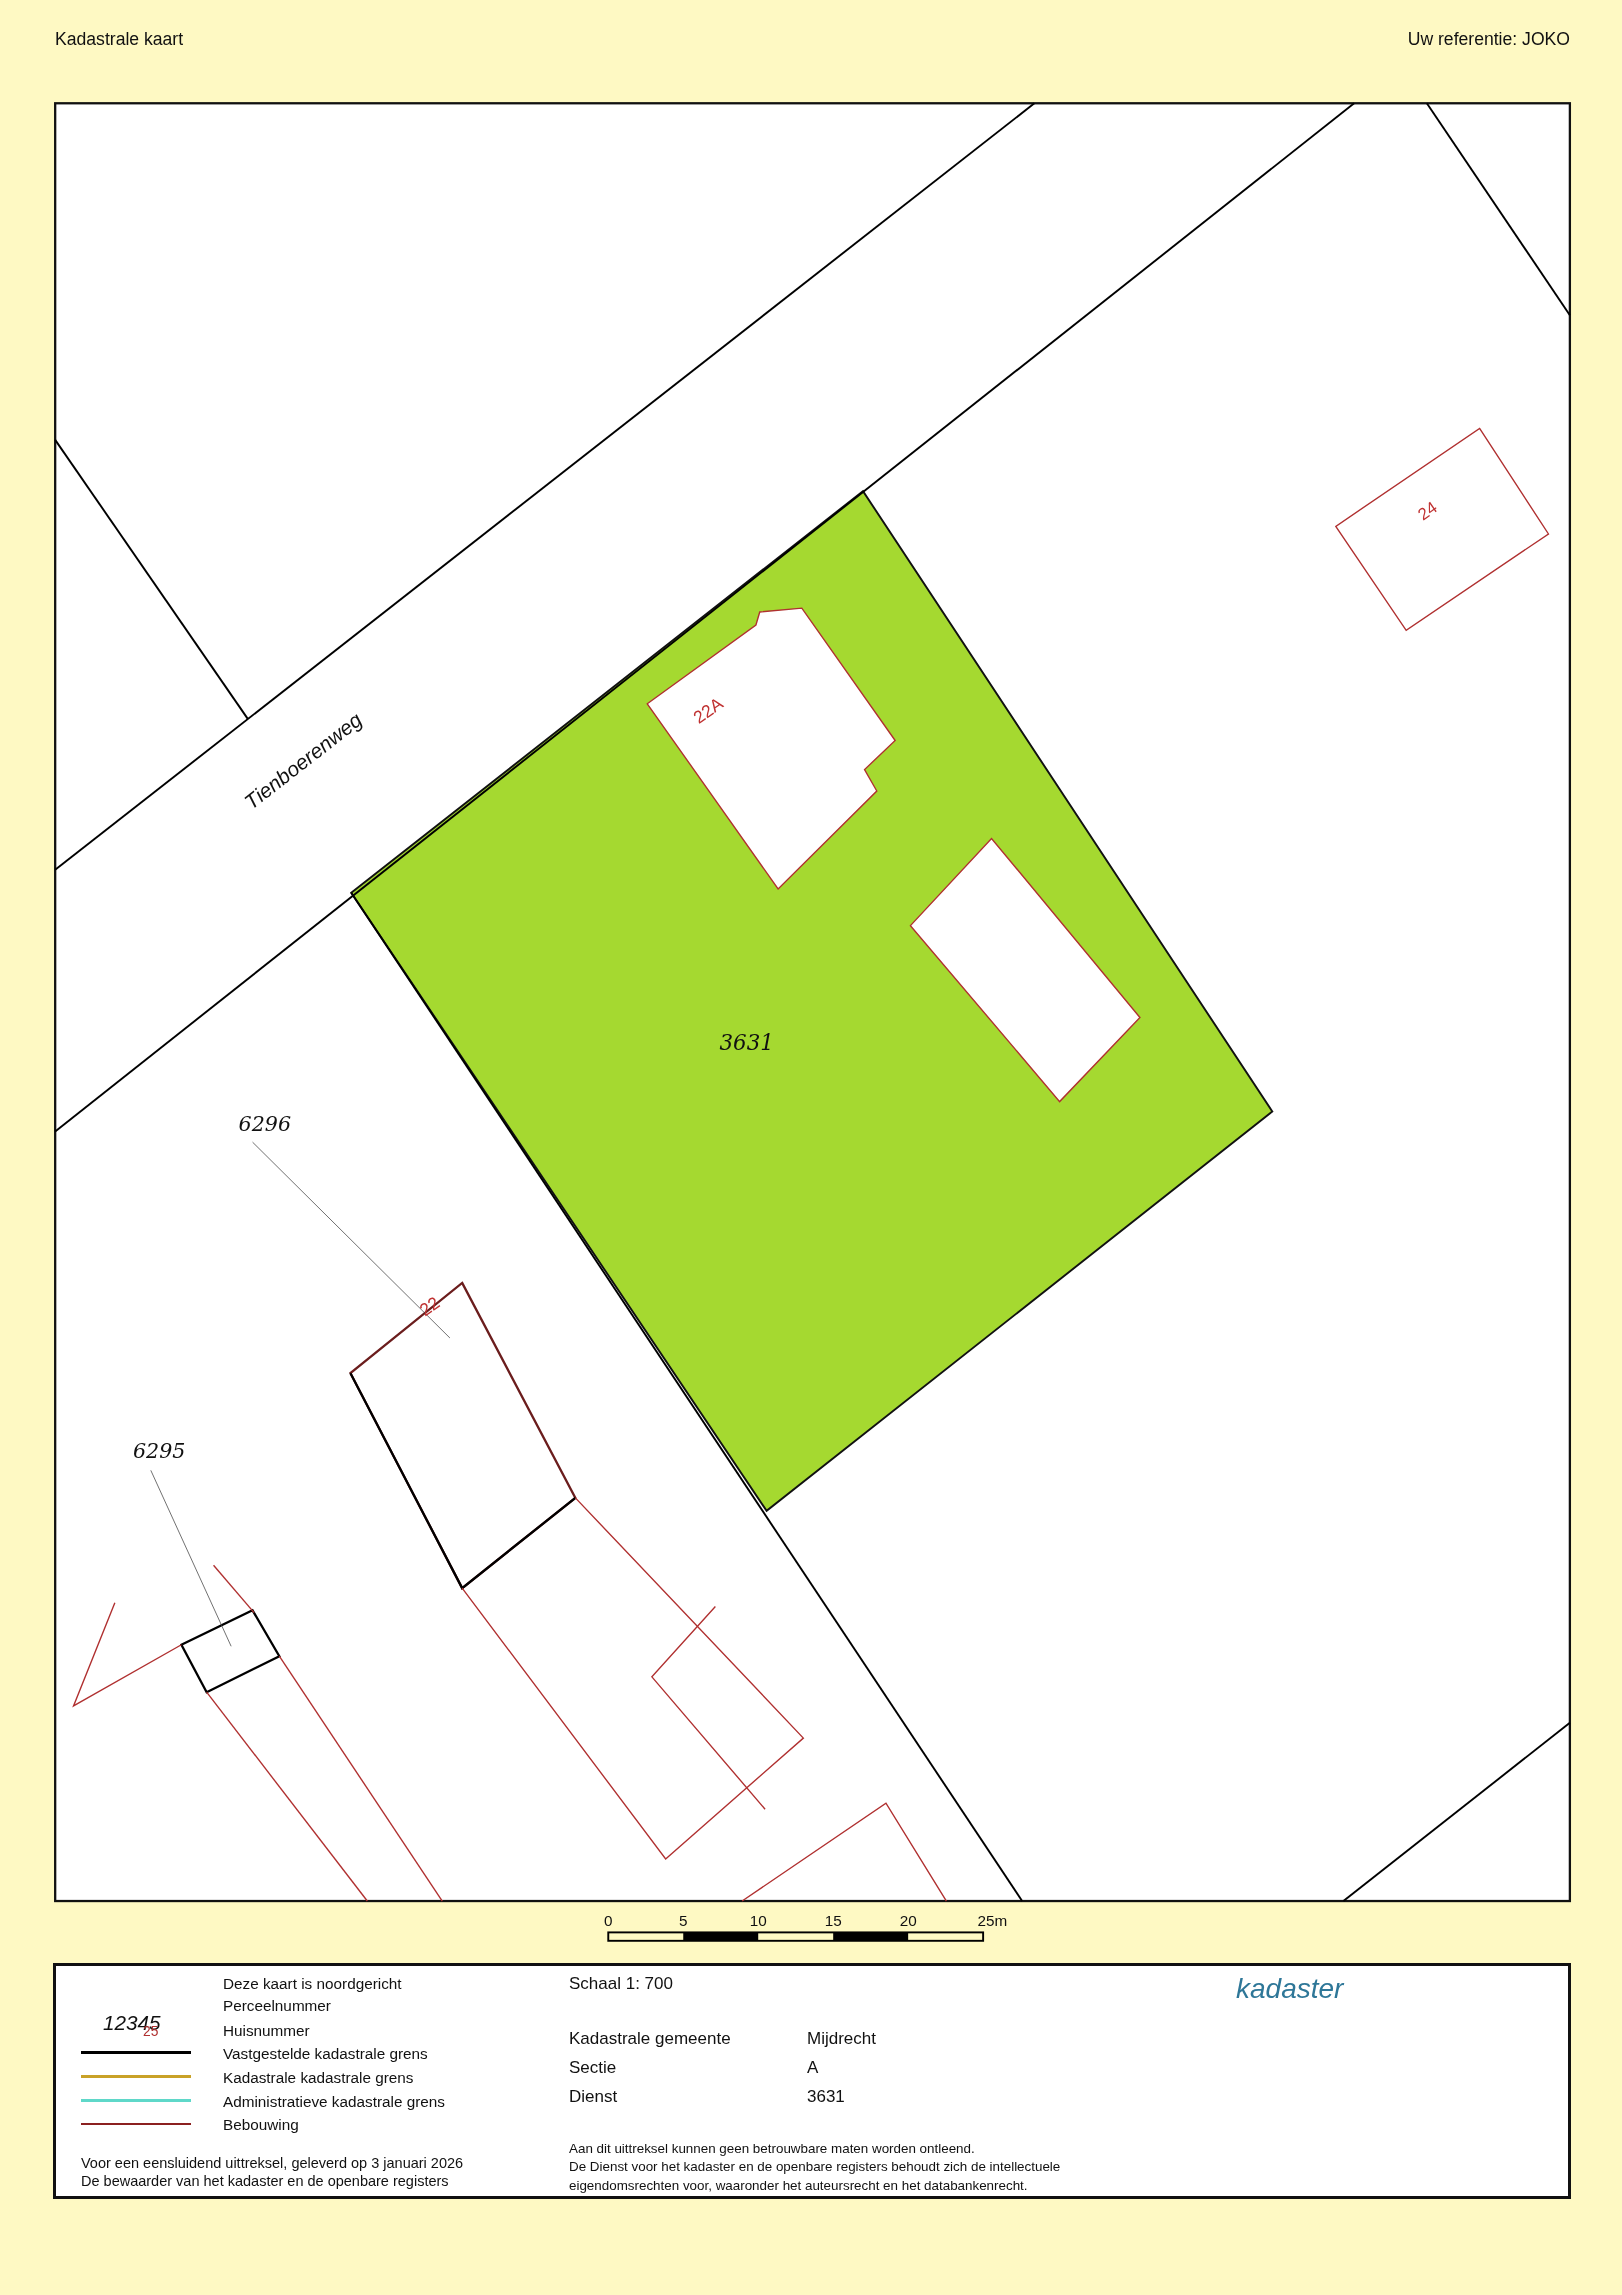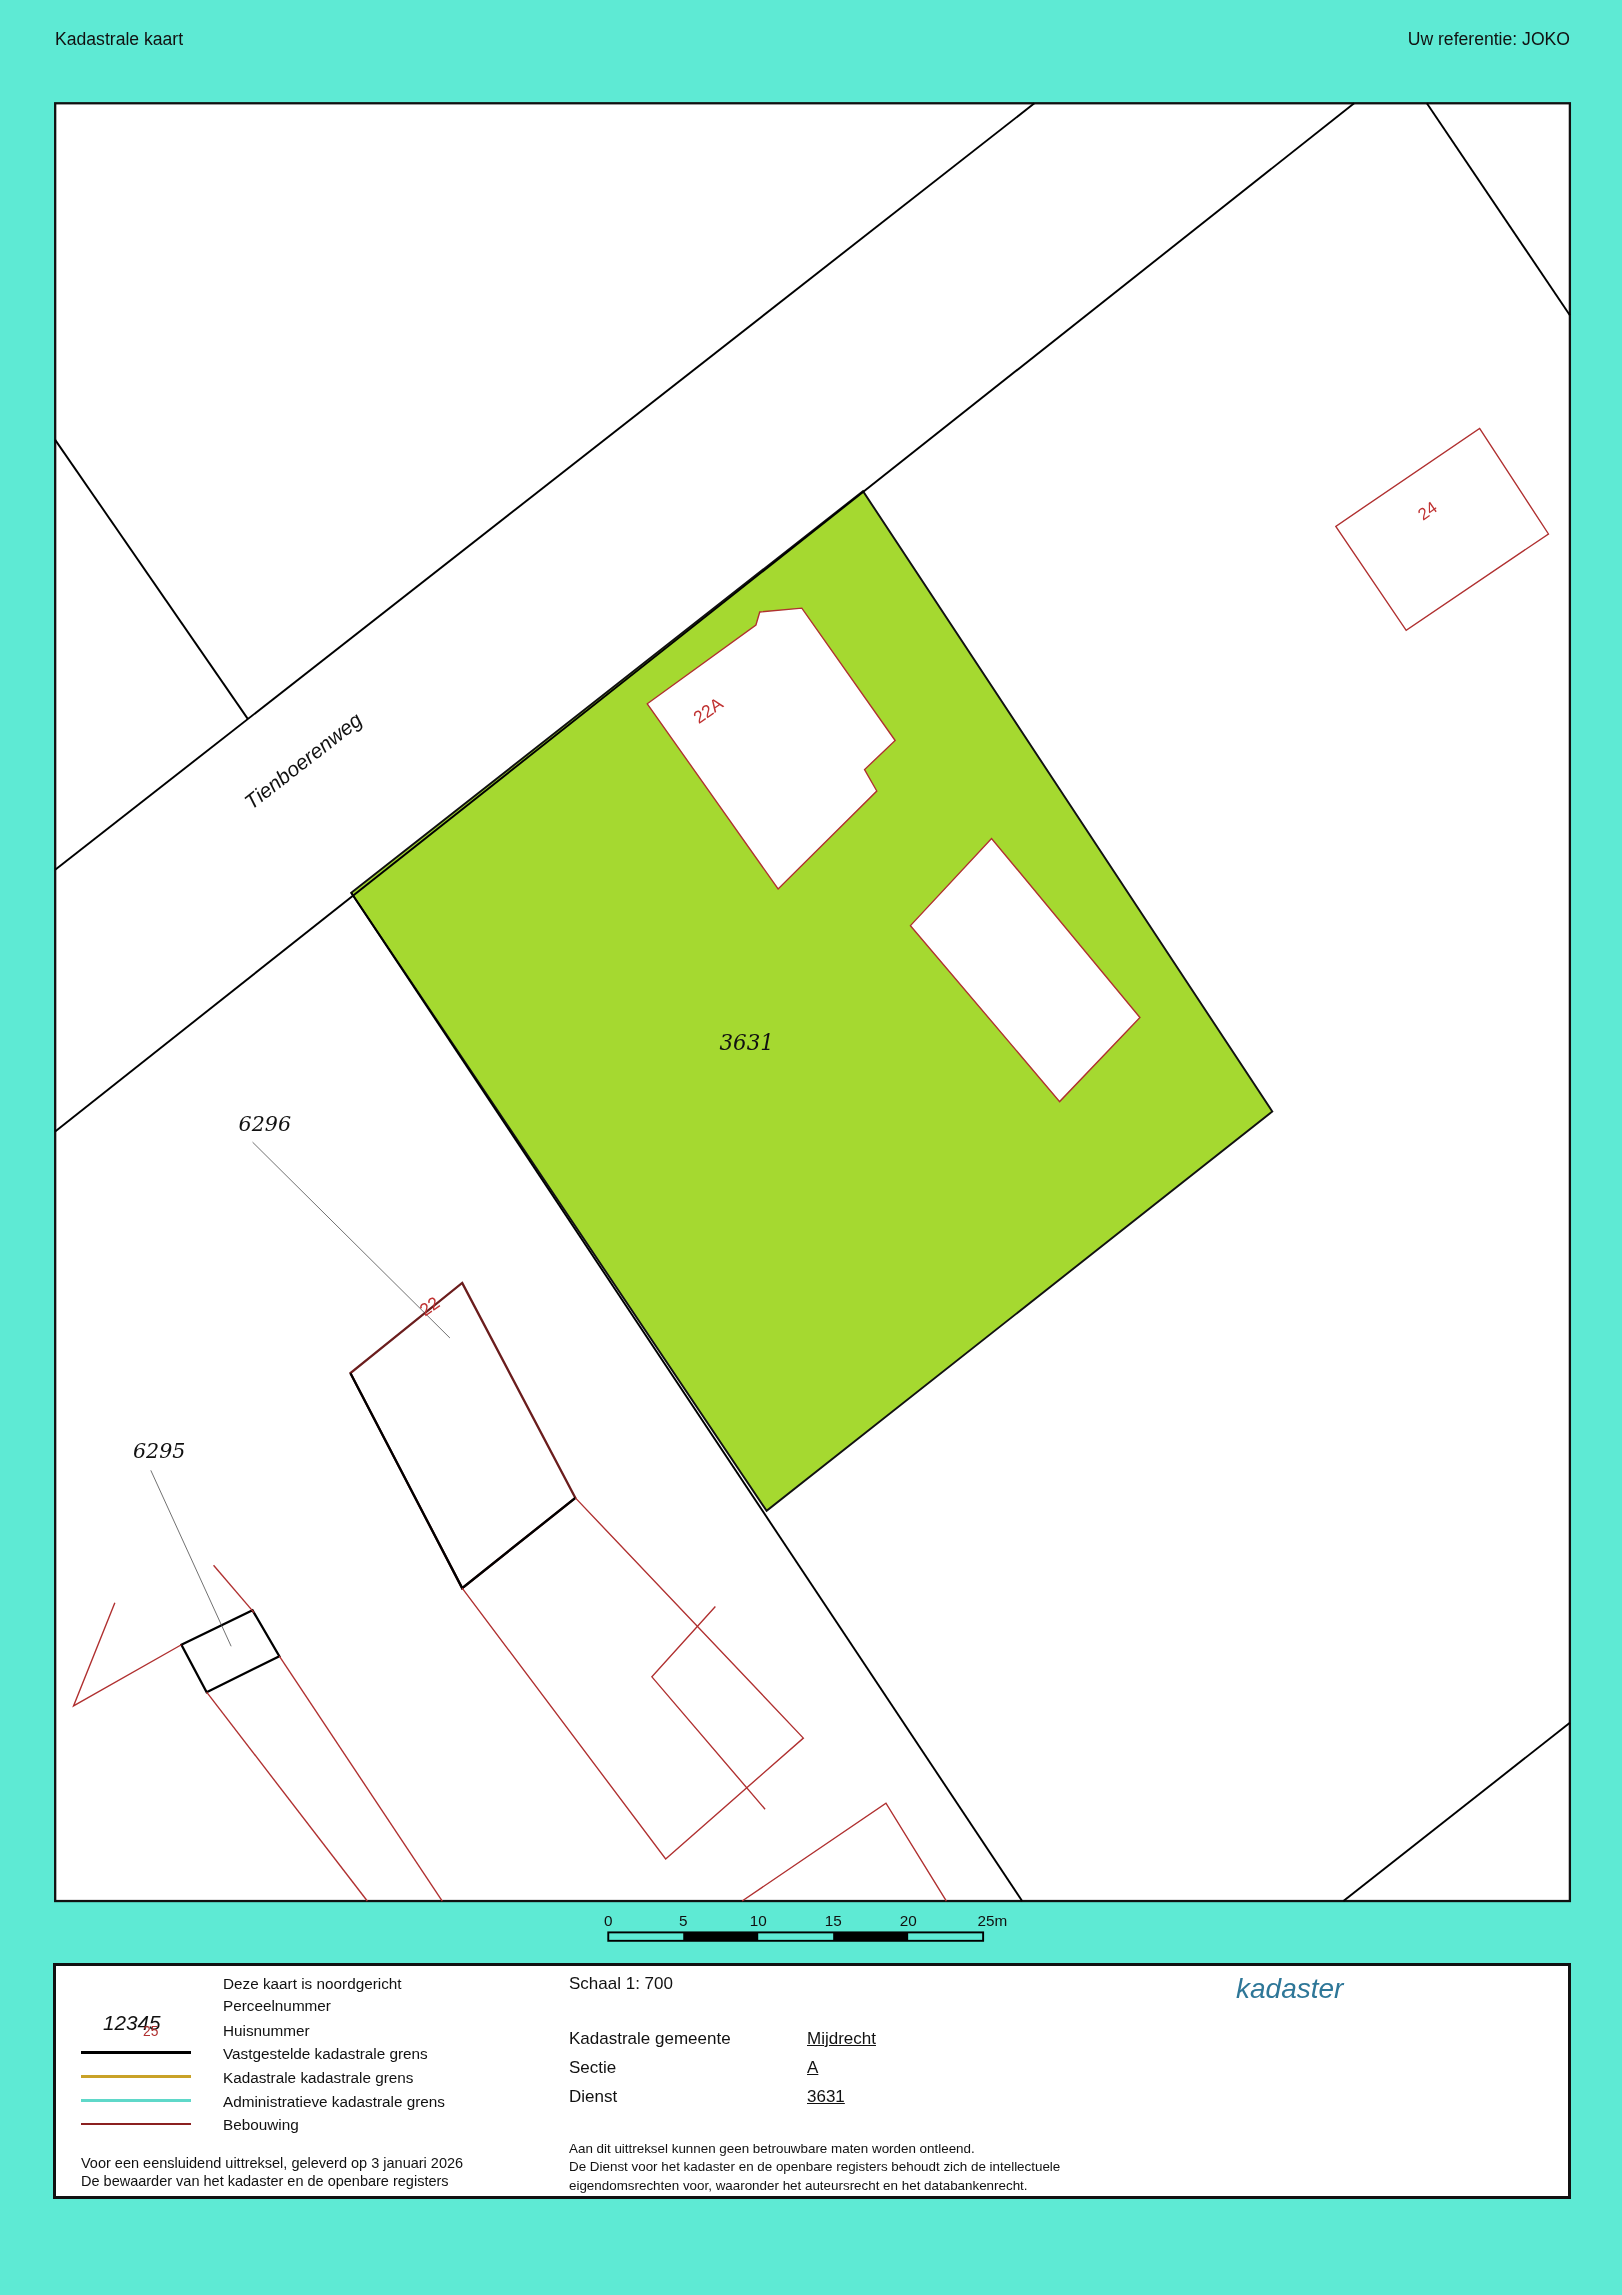"Kadastrale kaart" #page { background: #5eead4 -> #fef9c3 }
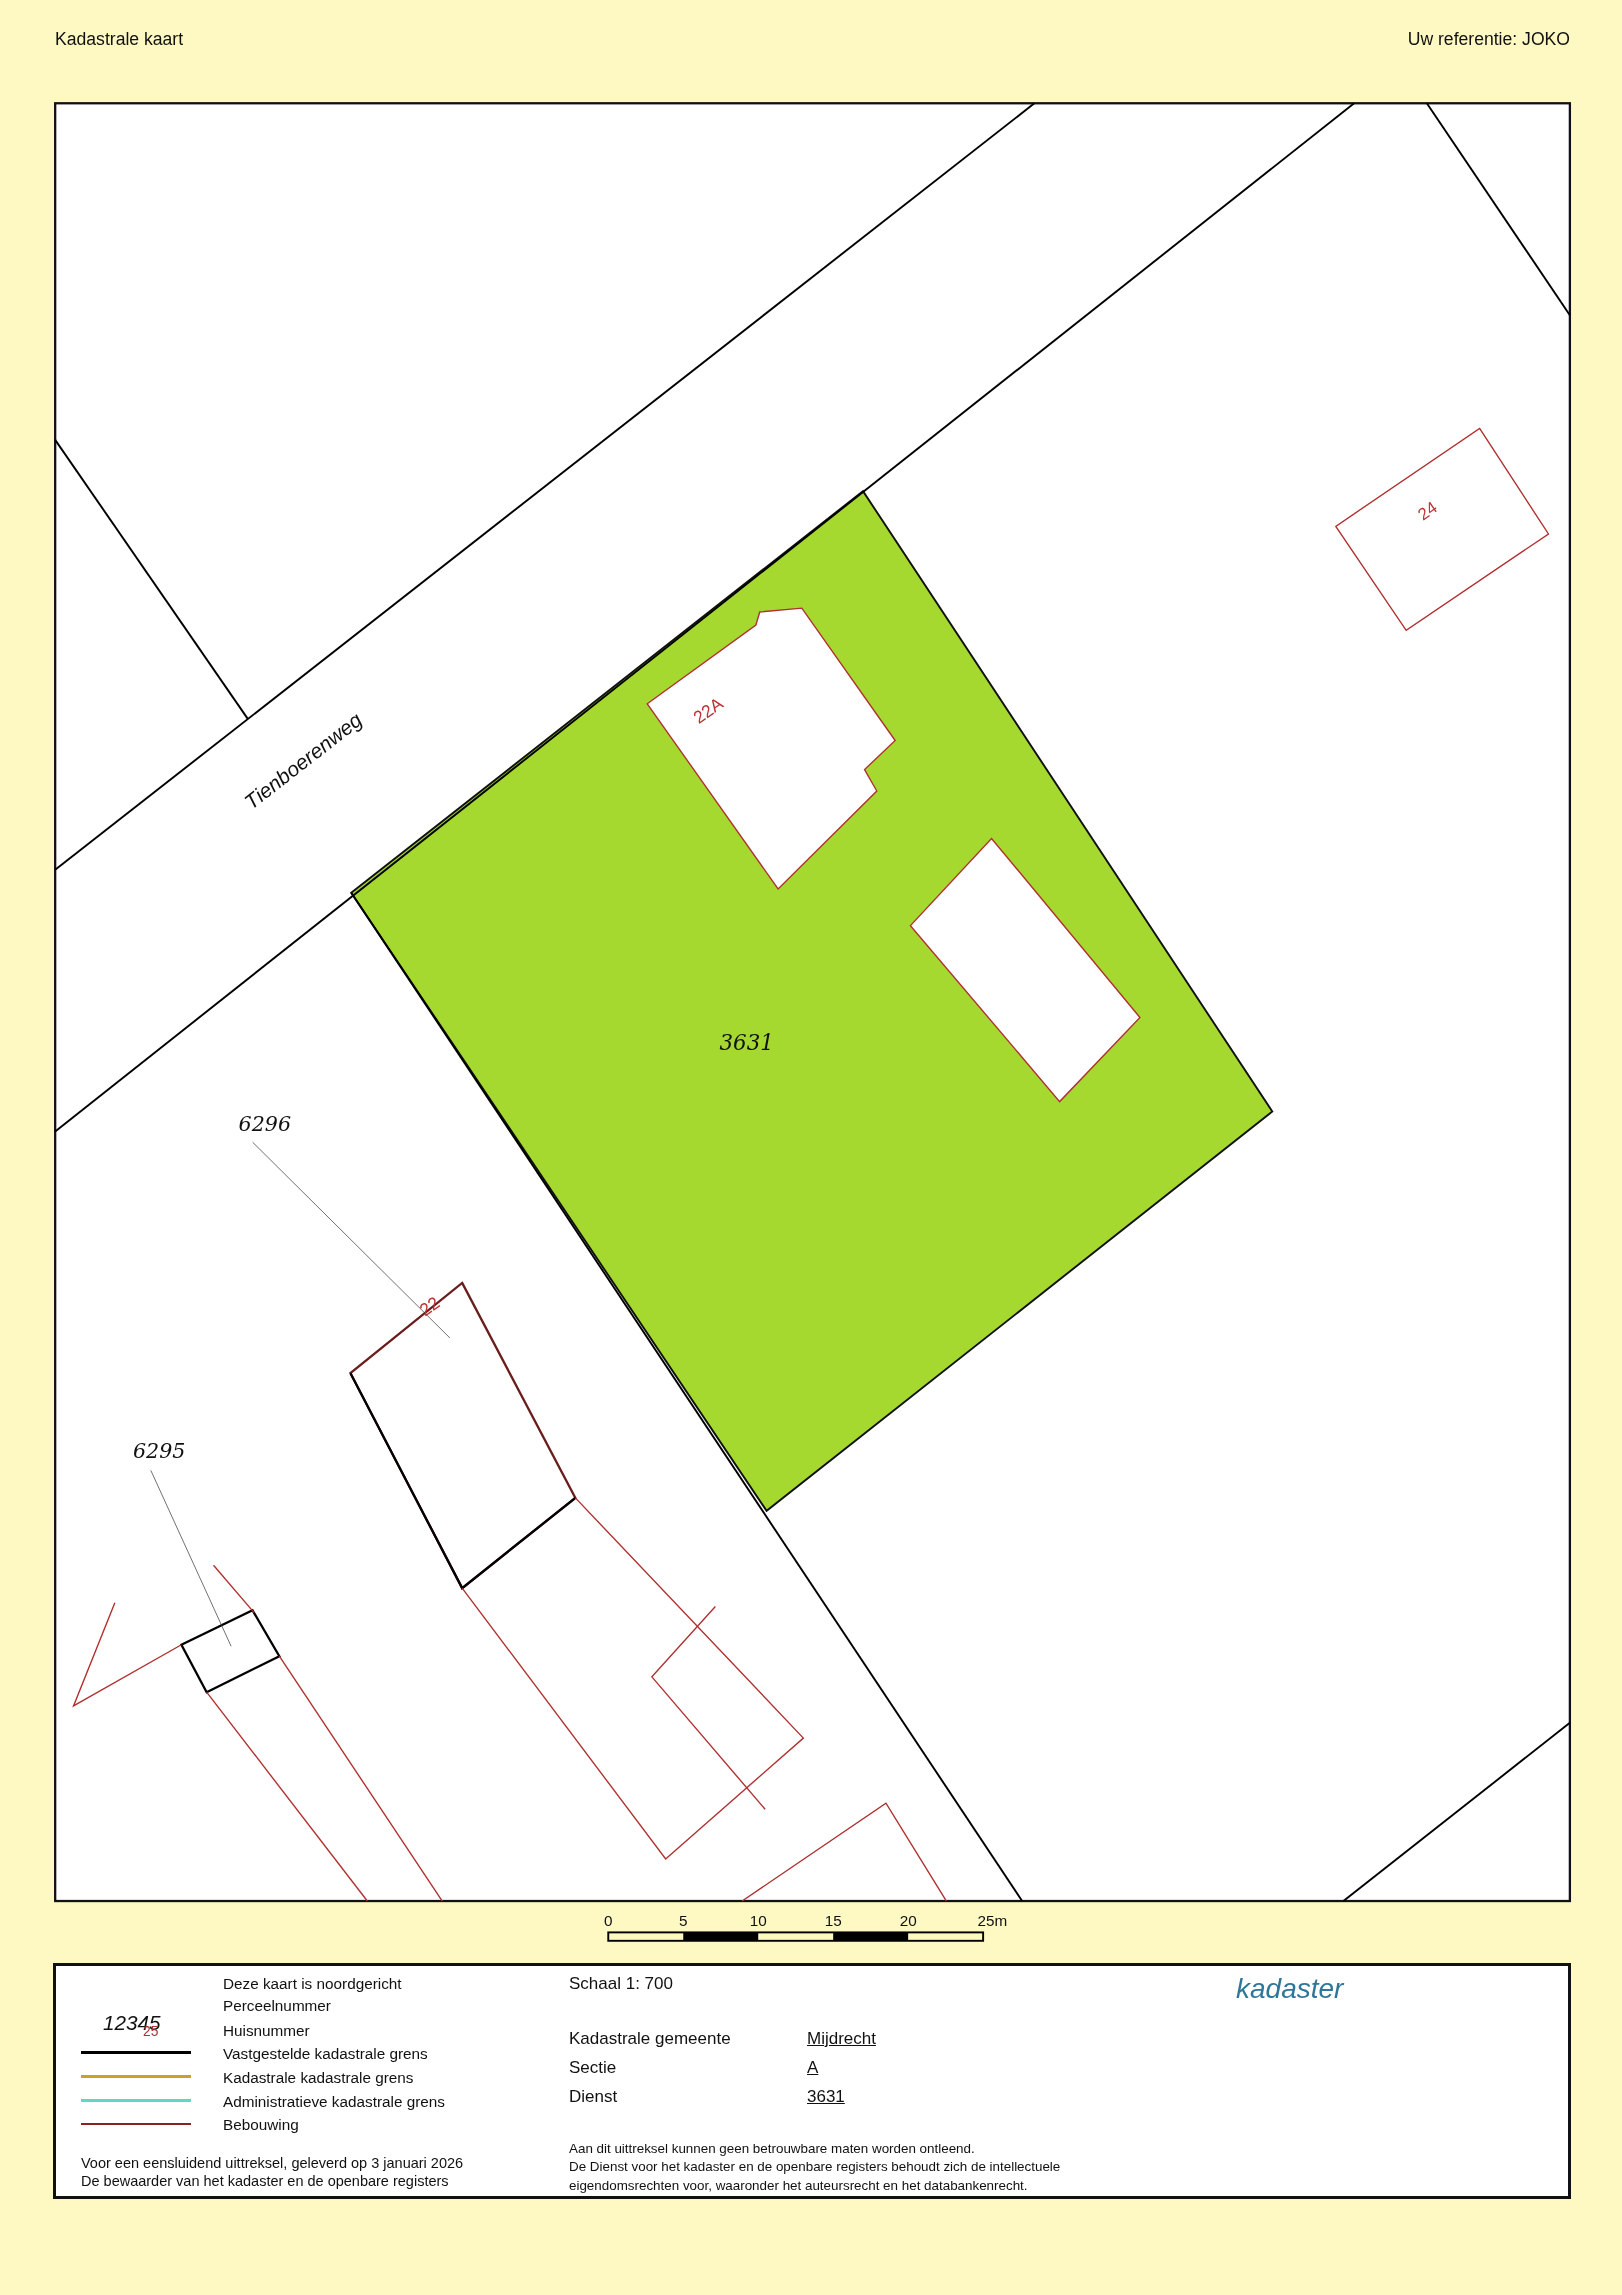"Mijdrecht" .mid-val { text-decoration: underline -> none }
